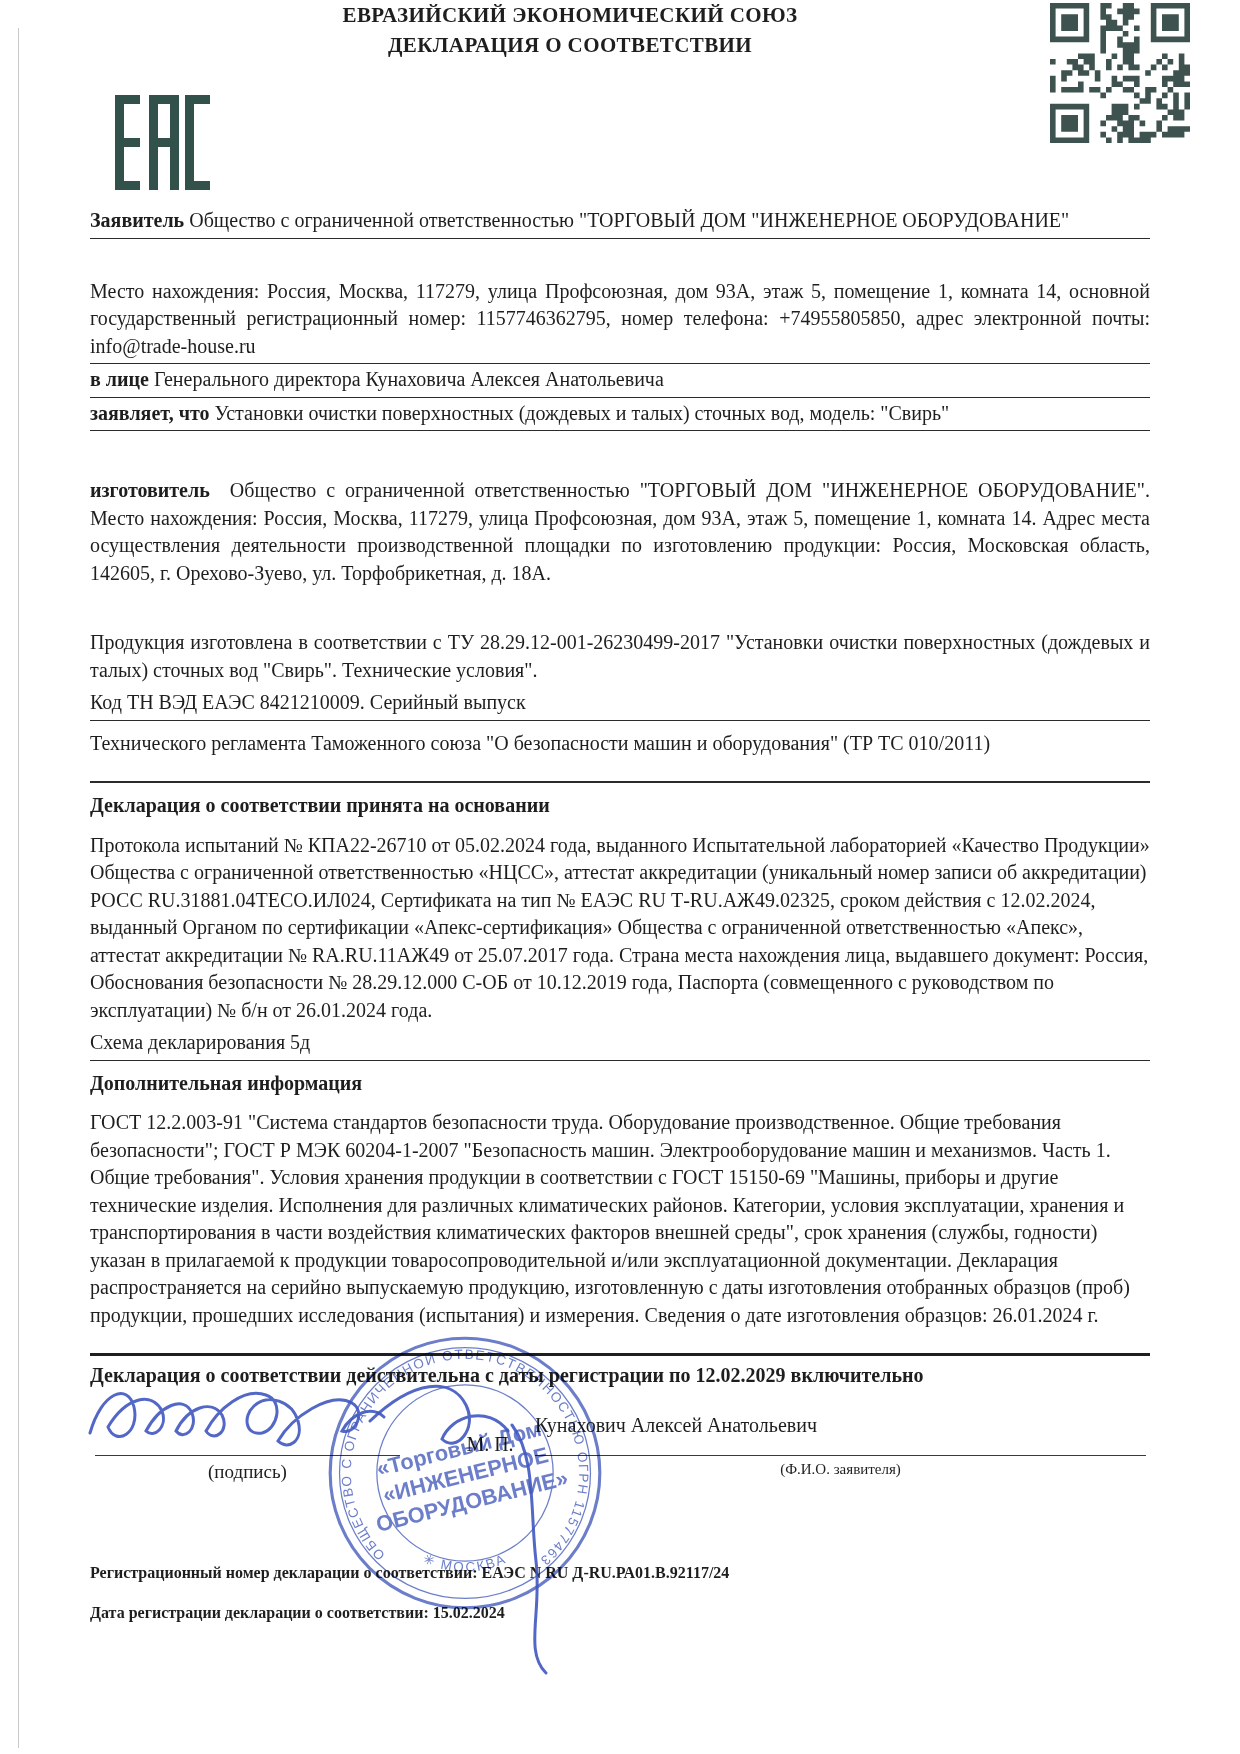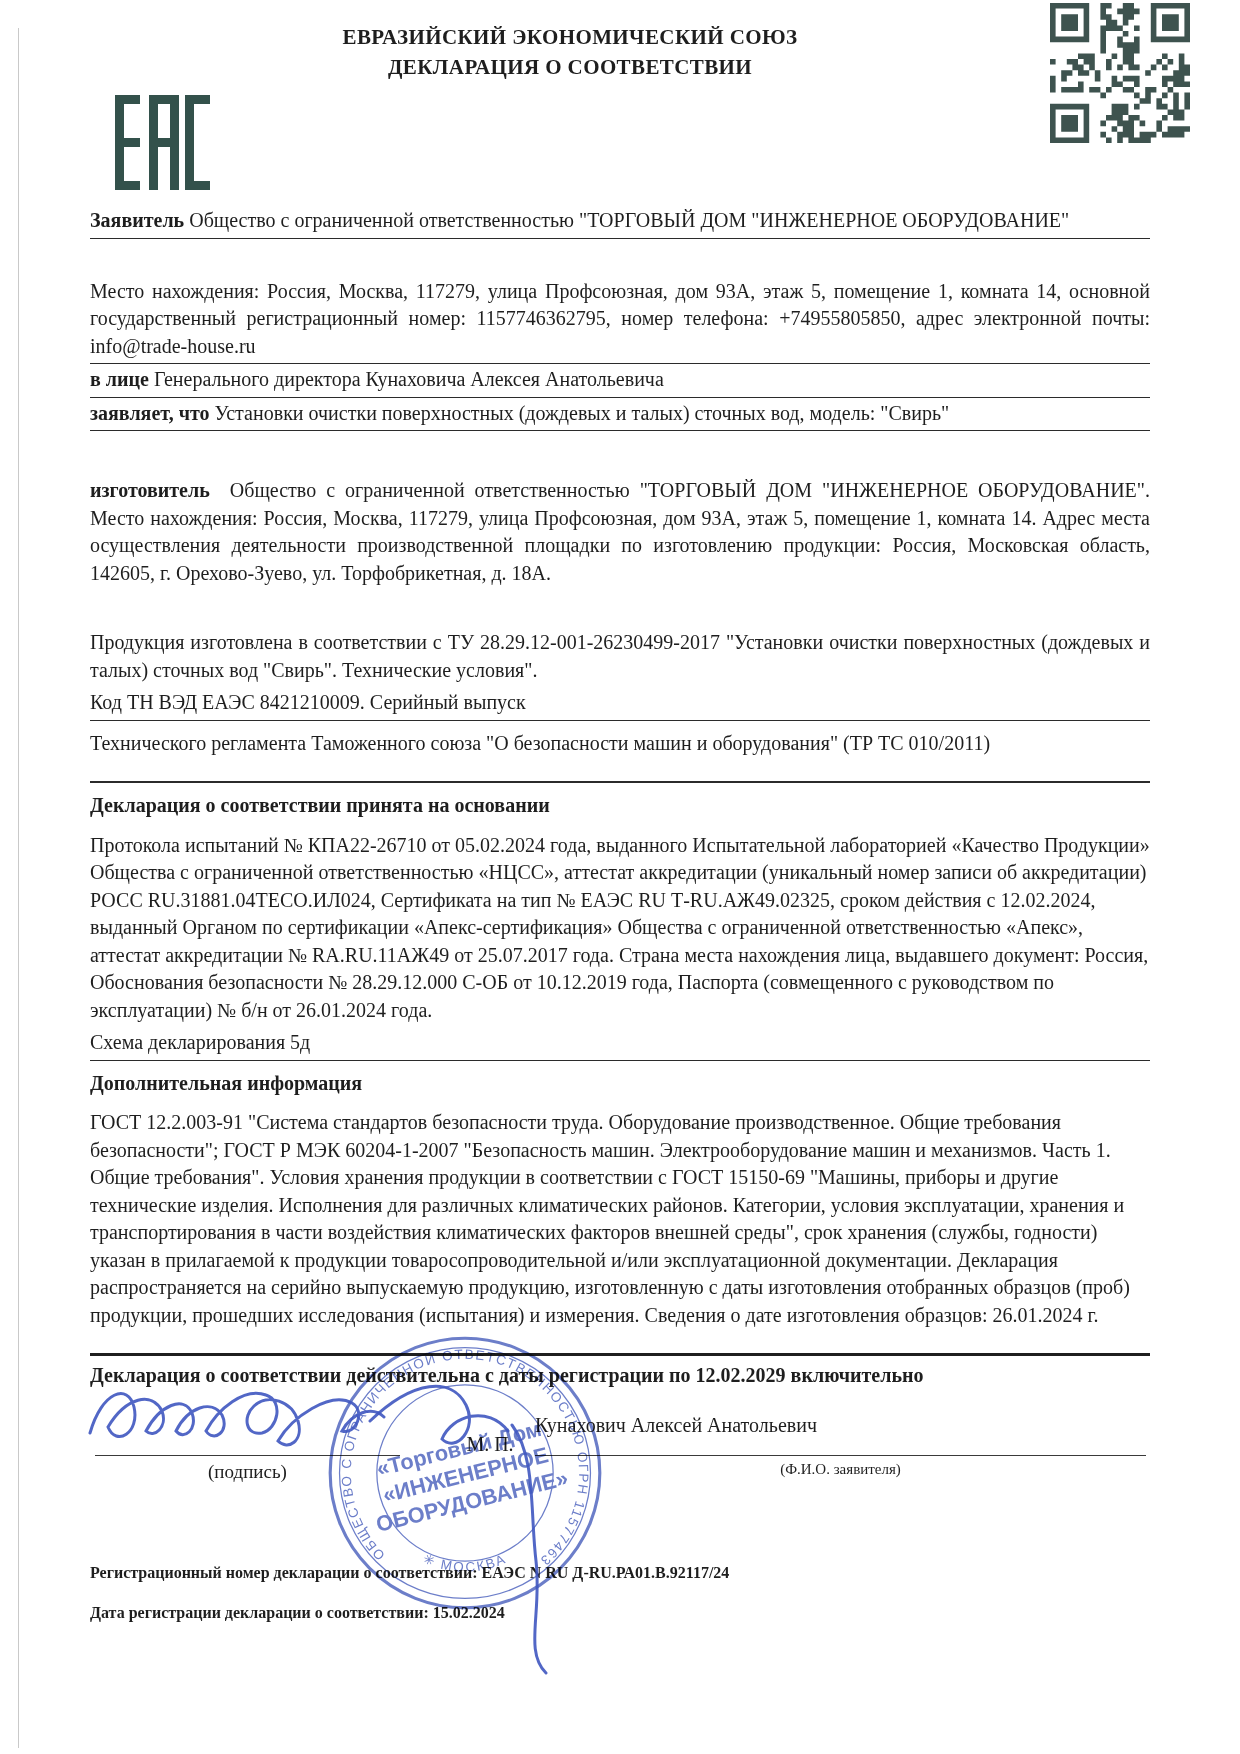"ЕВРАЗИЙСКИЙ ЭКОНОМИЧЕСКИЙ СОЮЗ" .titles { padding-top: 22px -> none }
